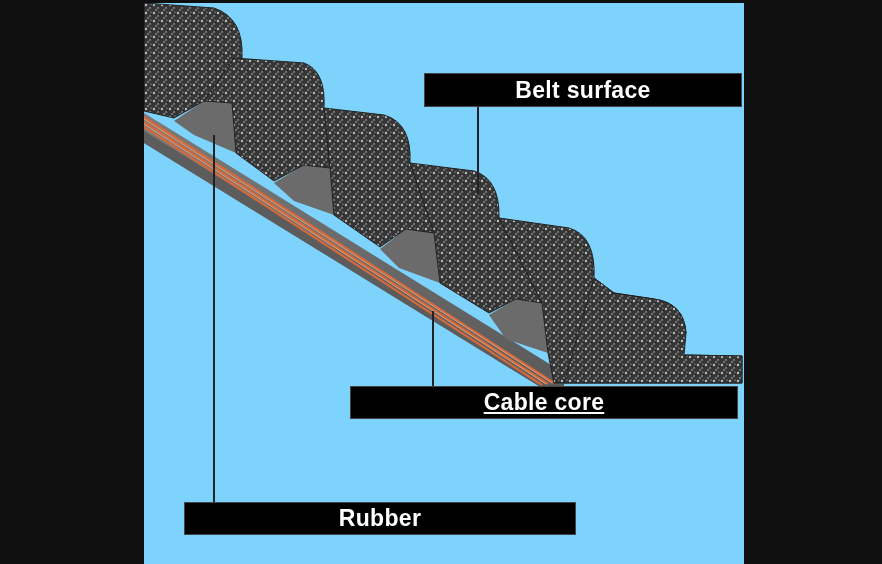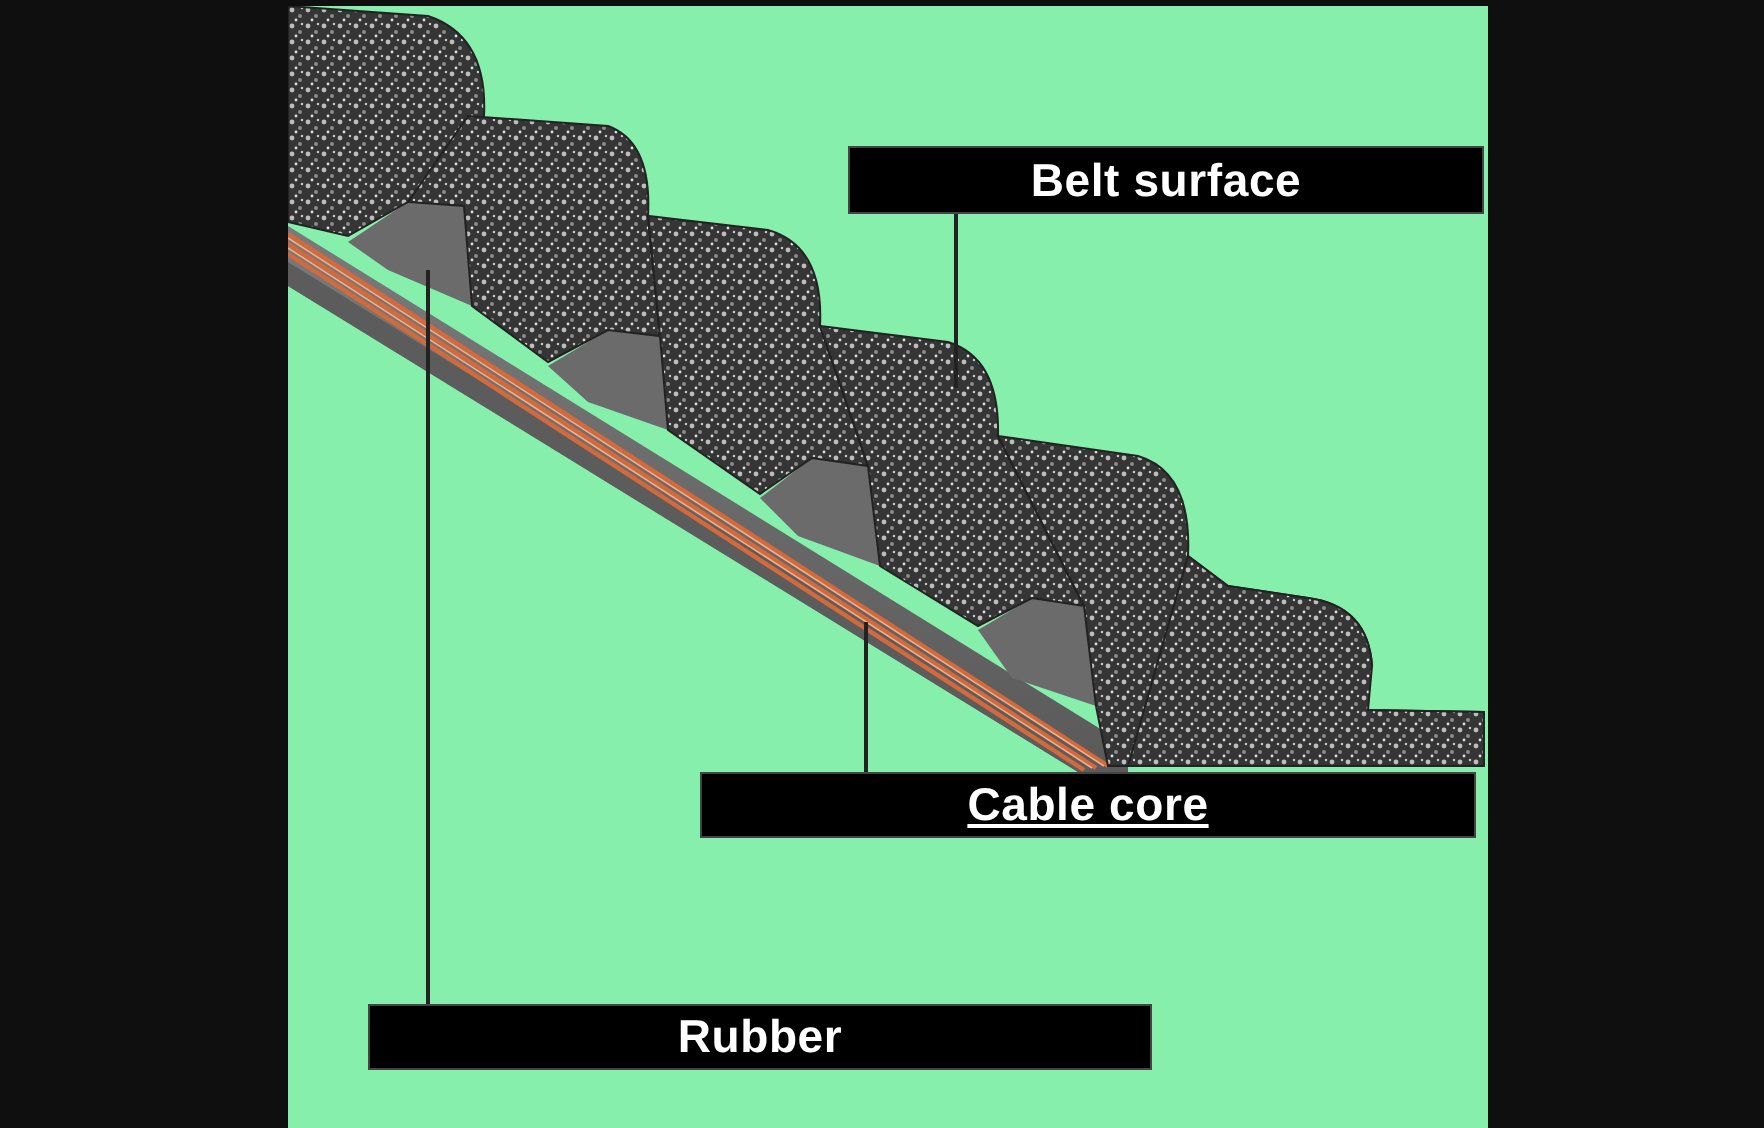"Belt surface" .panel { background: #86efac -> #7dd3fc }
